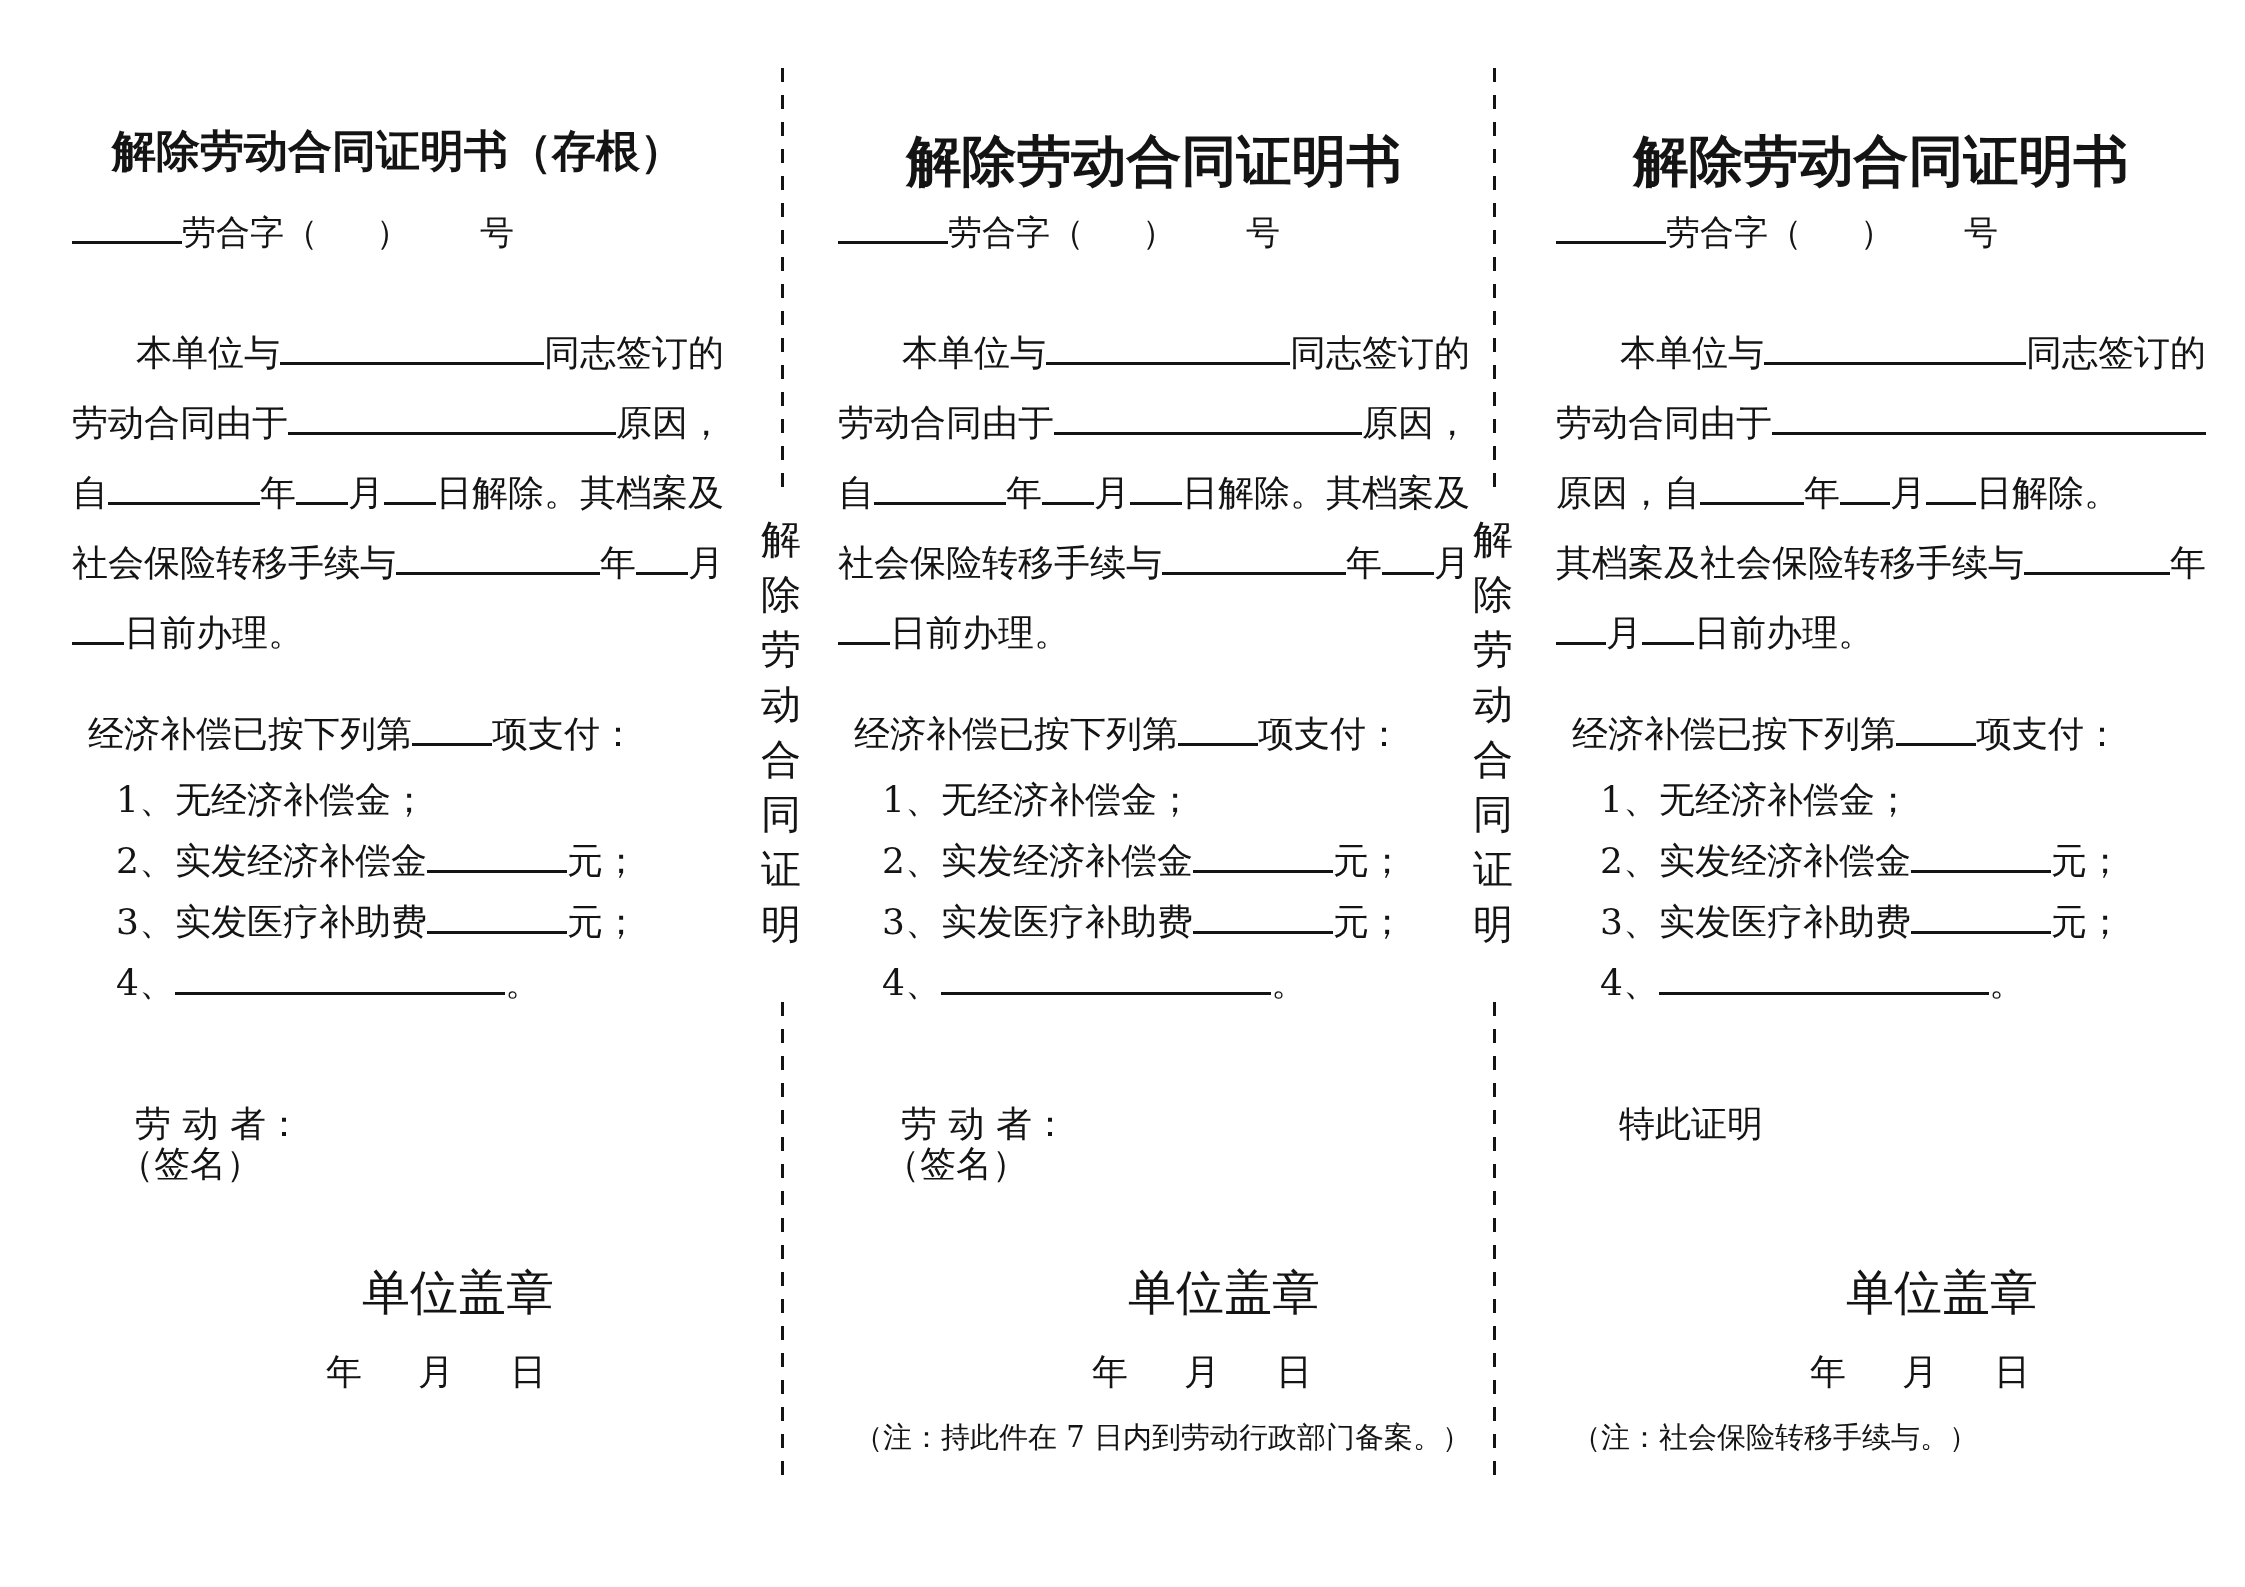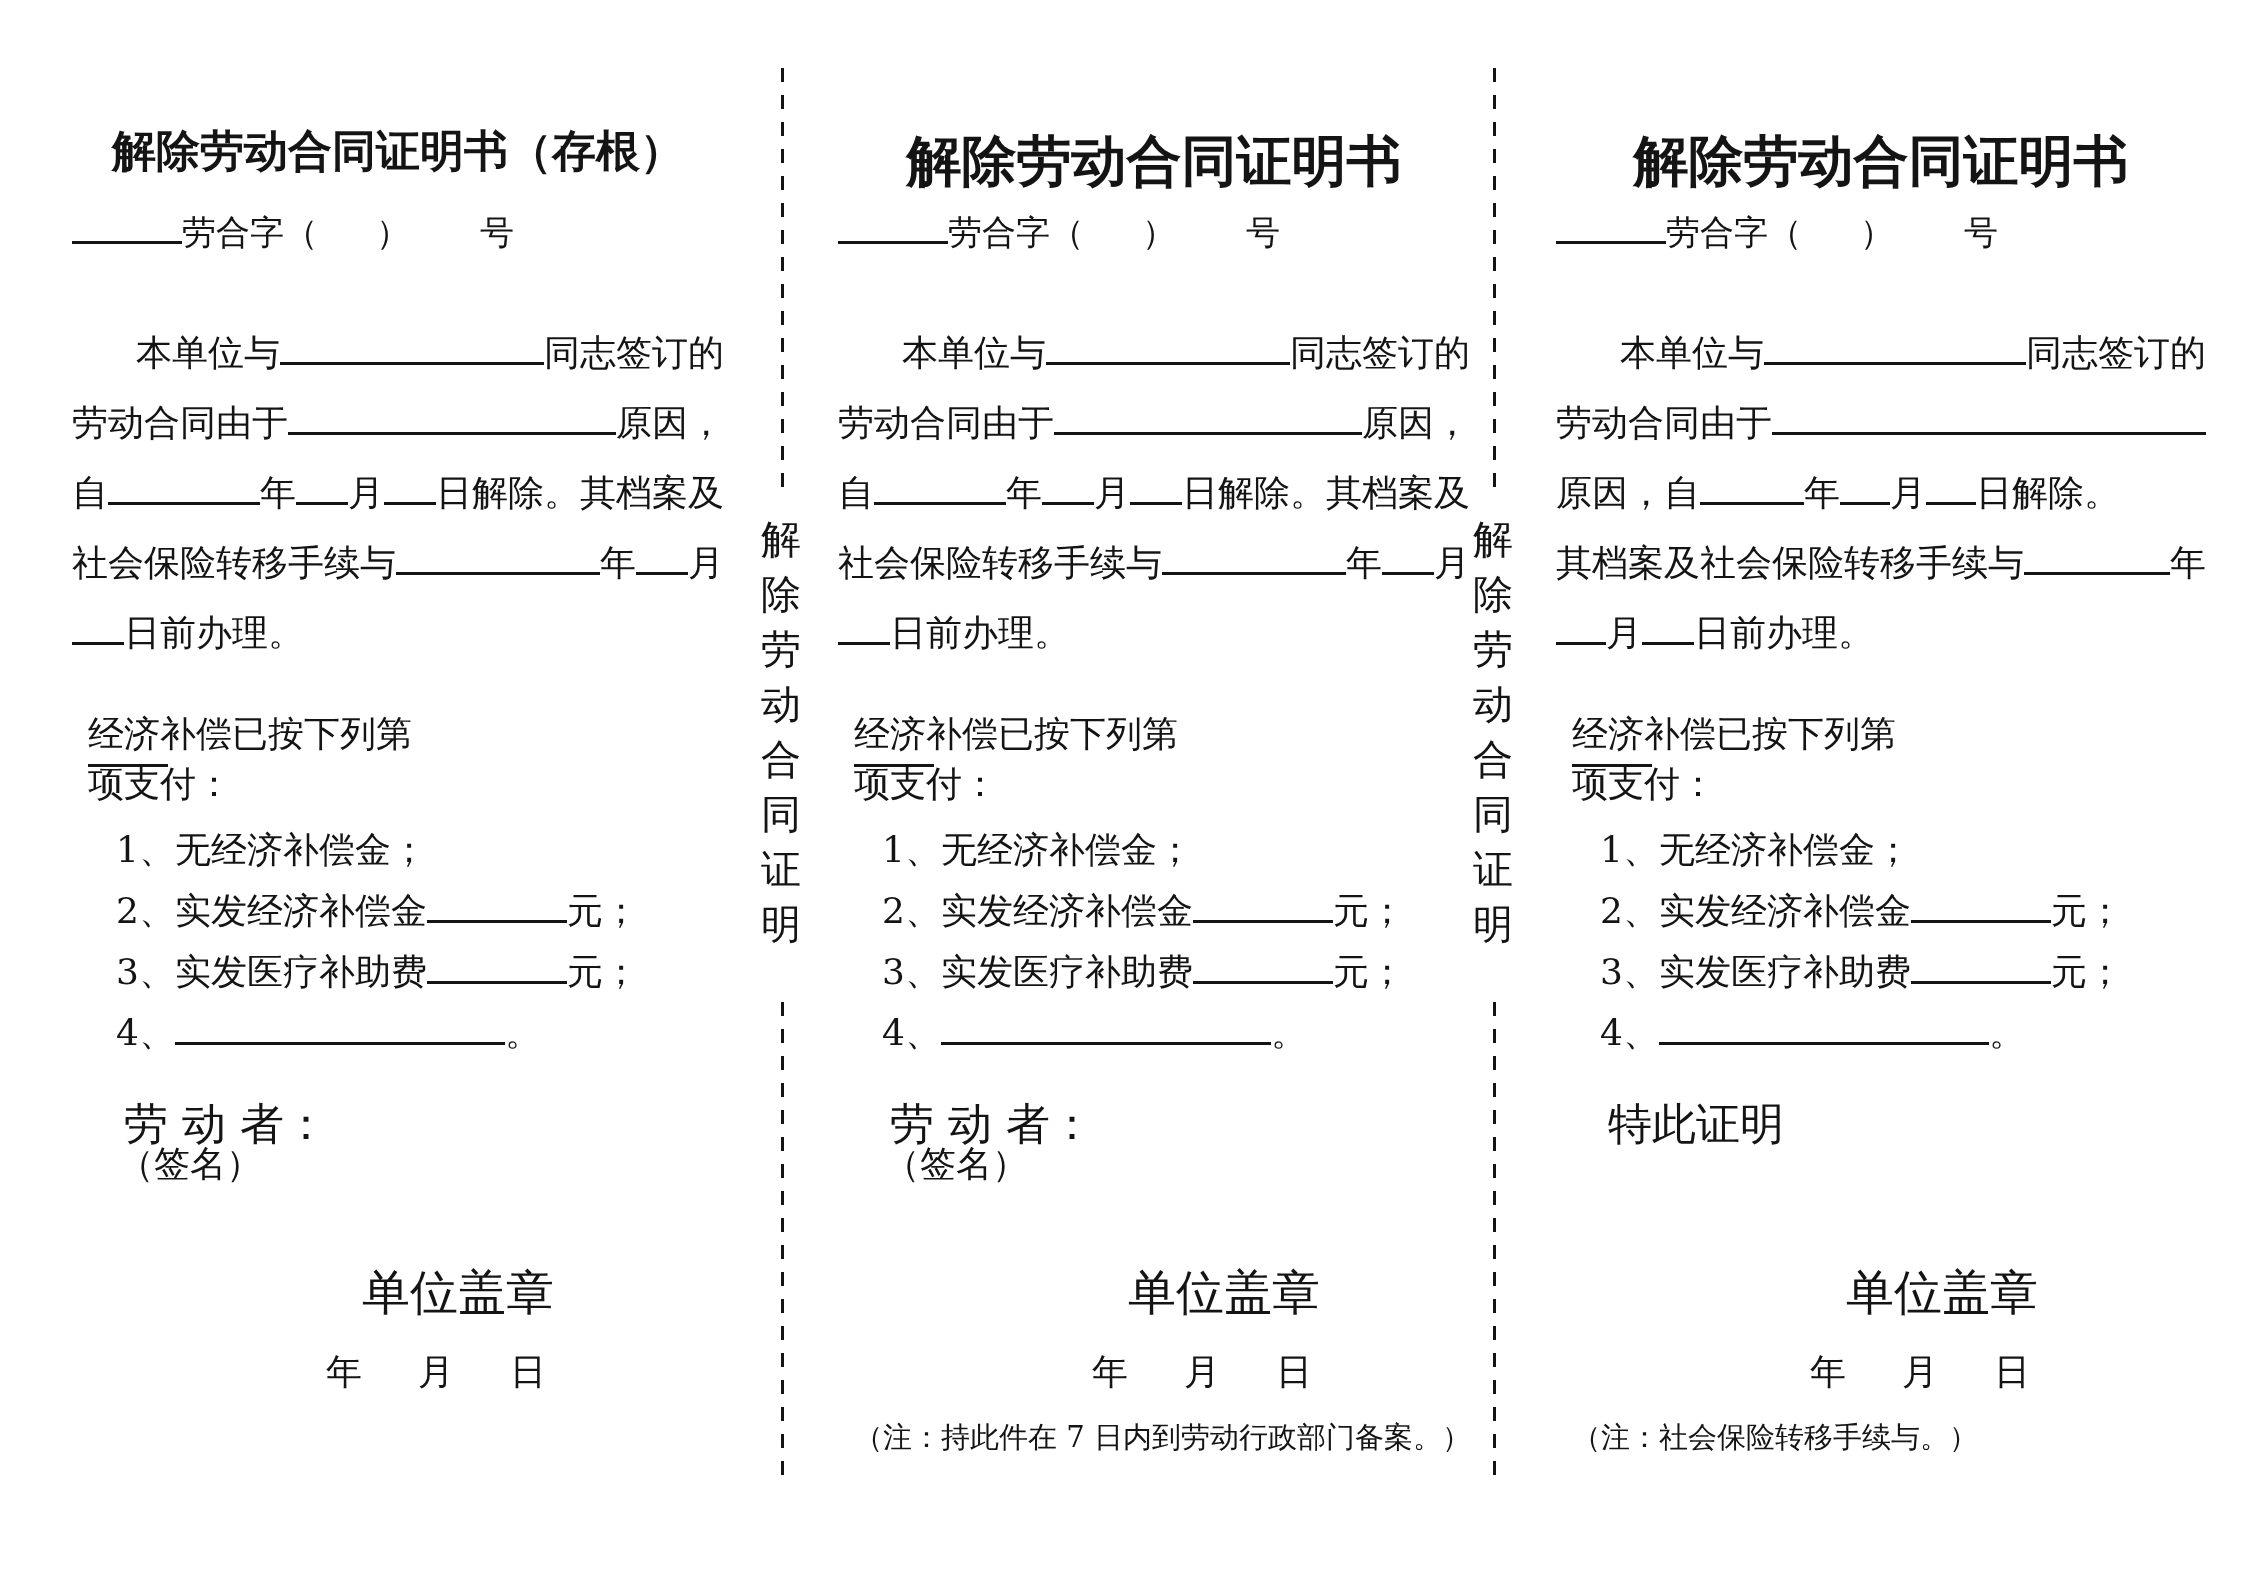"经济补偿已按下列第" .comp-head { flex-direction: column -> none }
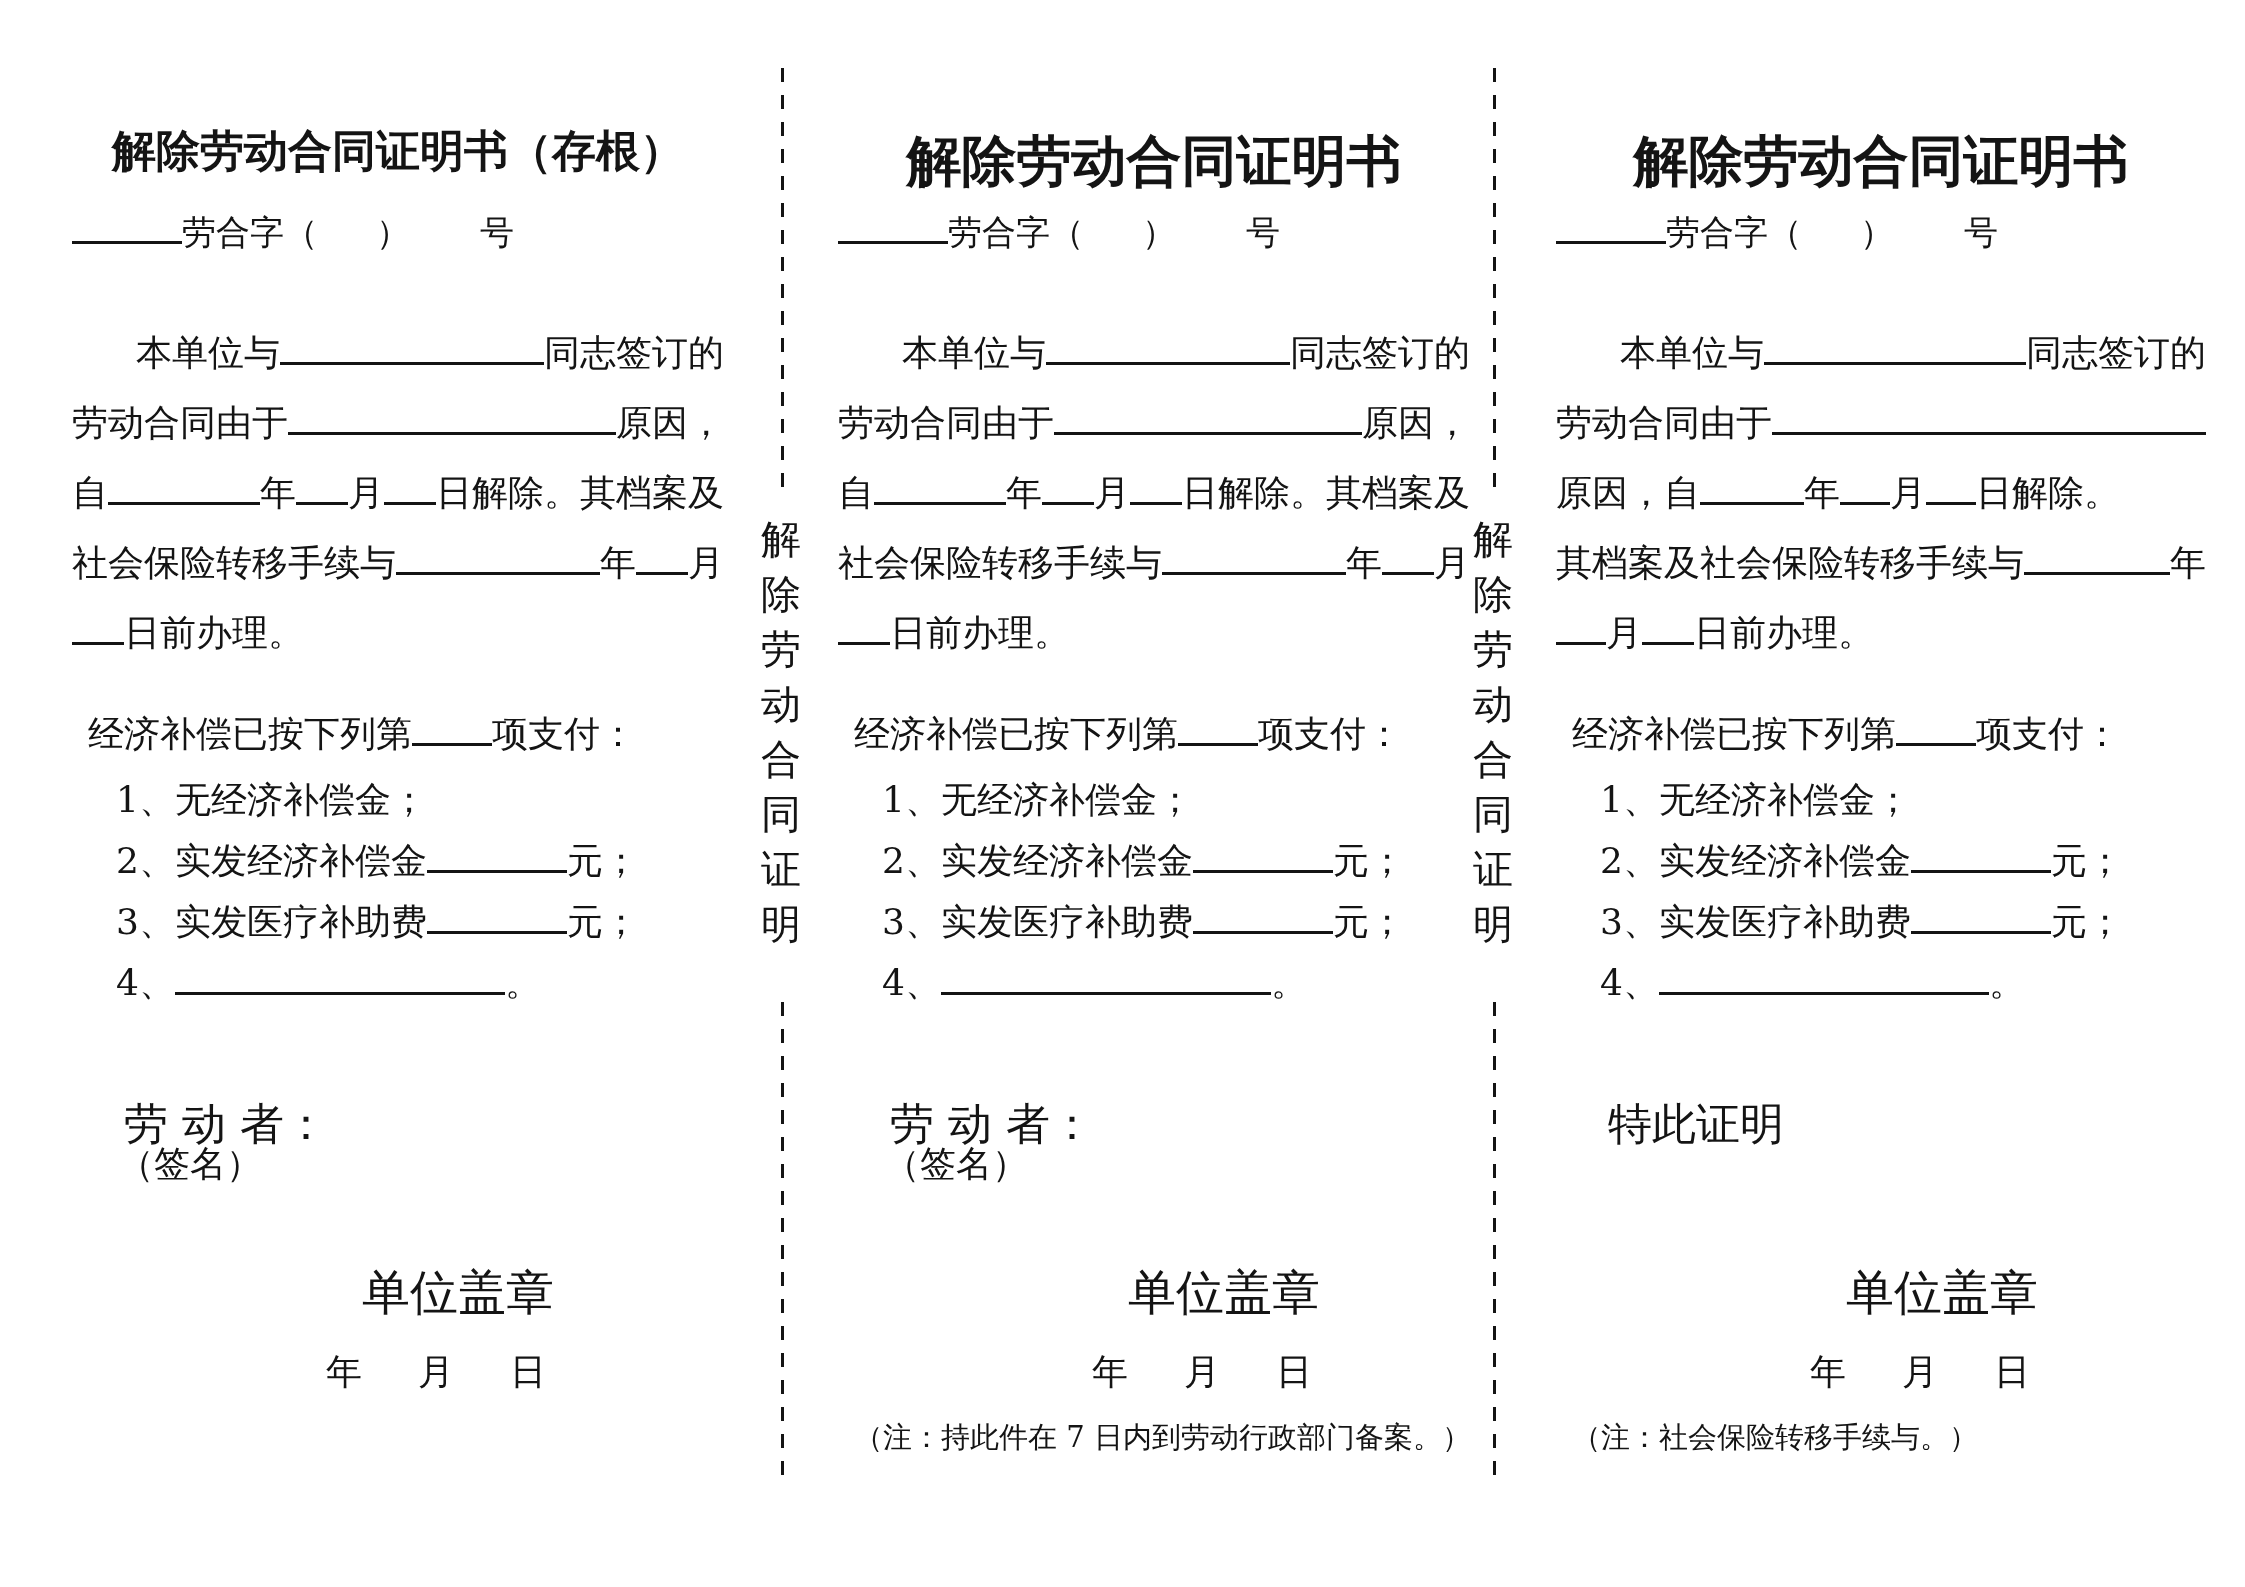"劳 动 者：" .sign1 { font-size: 44px -> 36px; left: 0 -> 11px }
